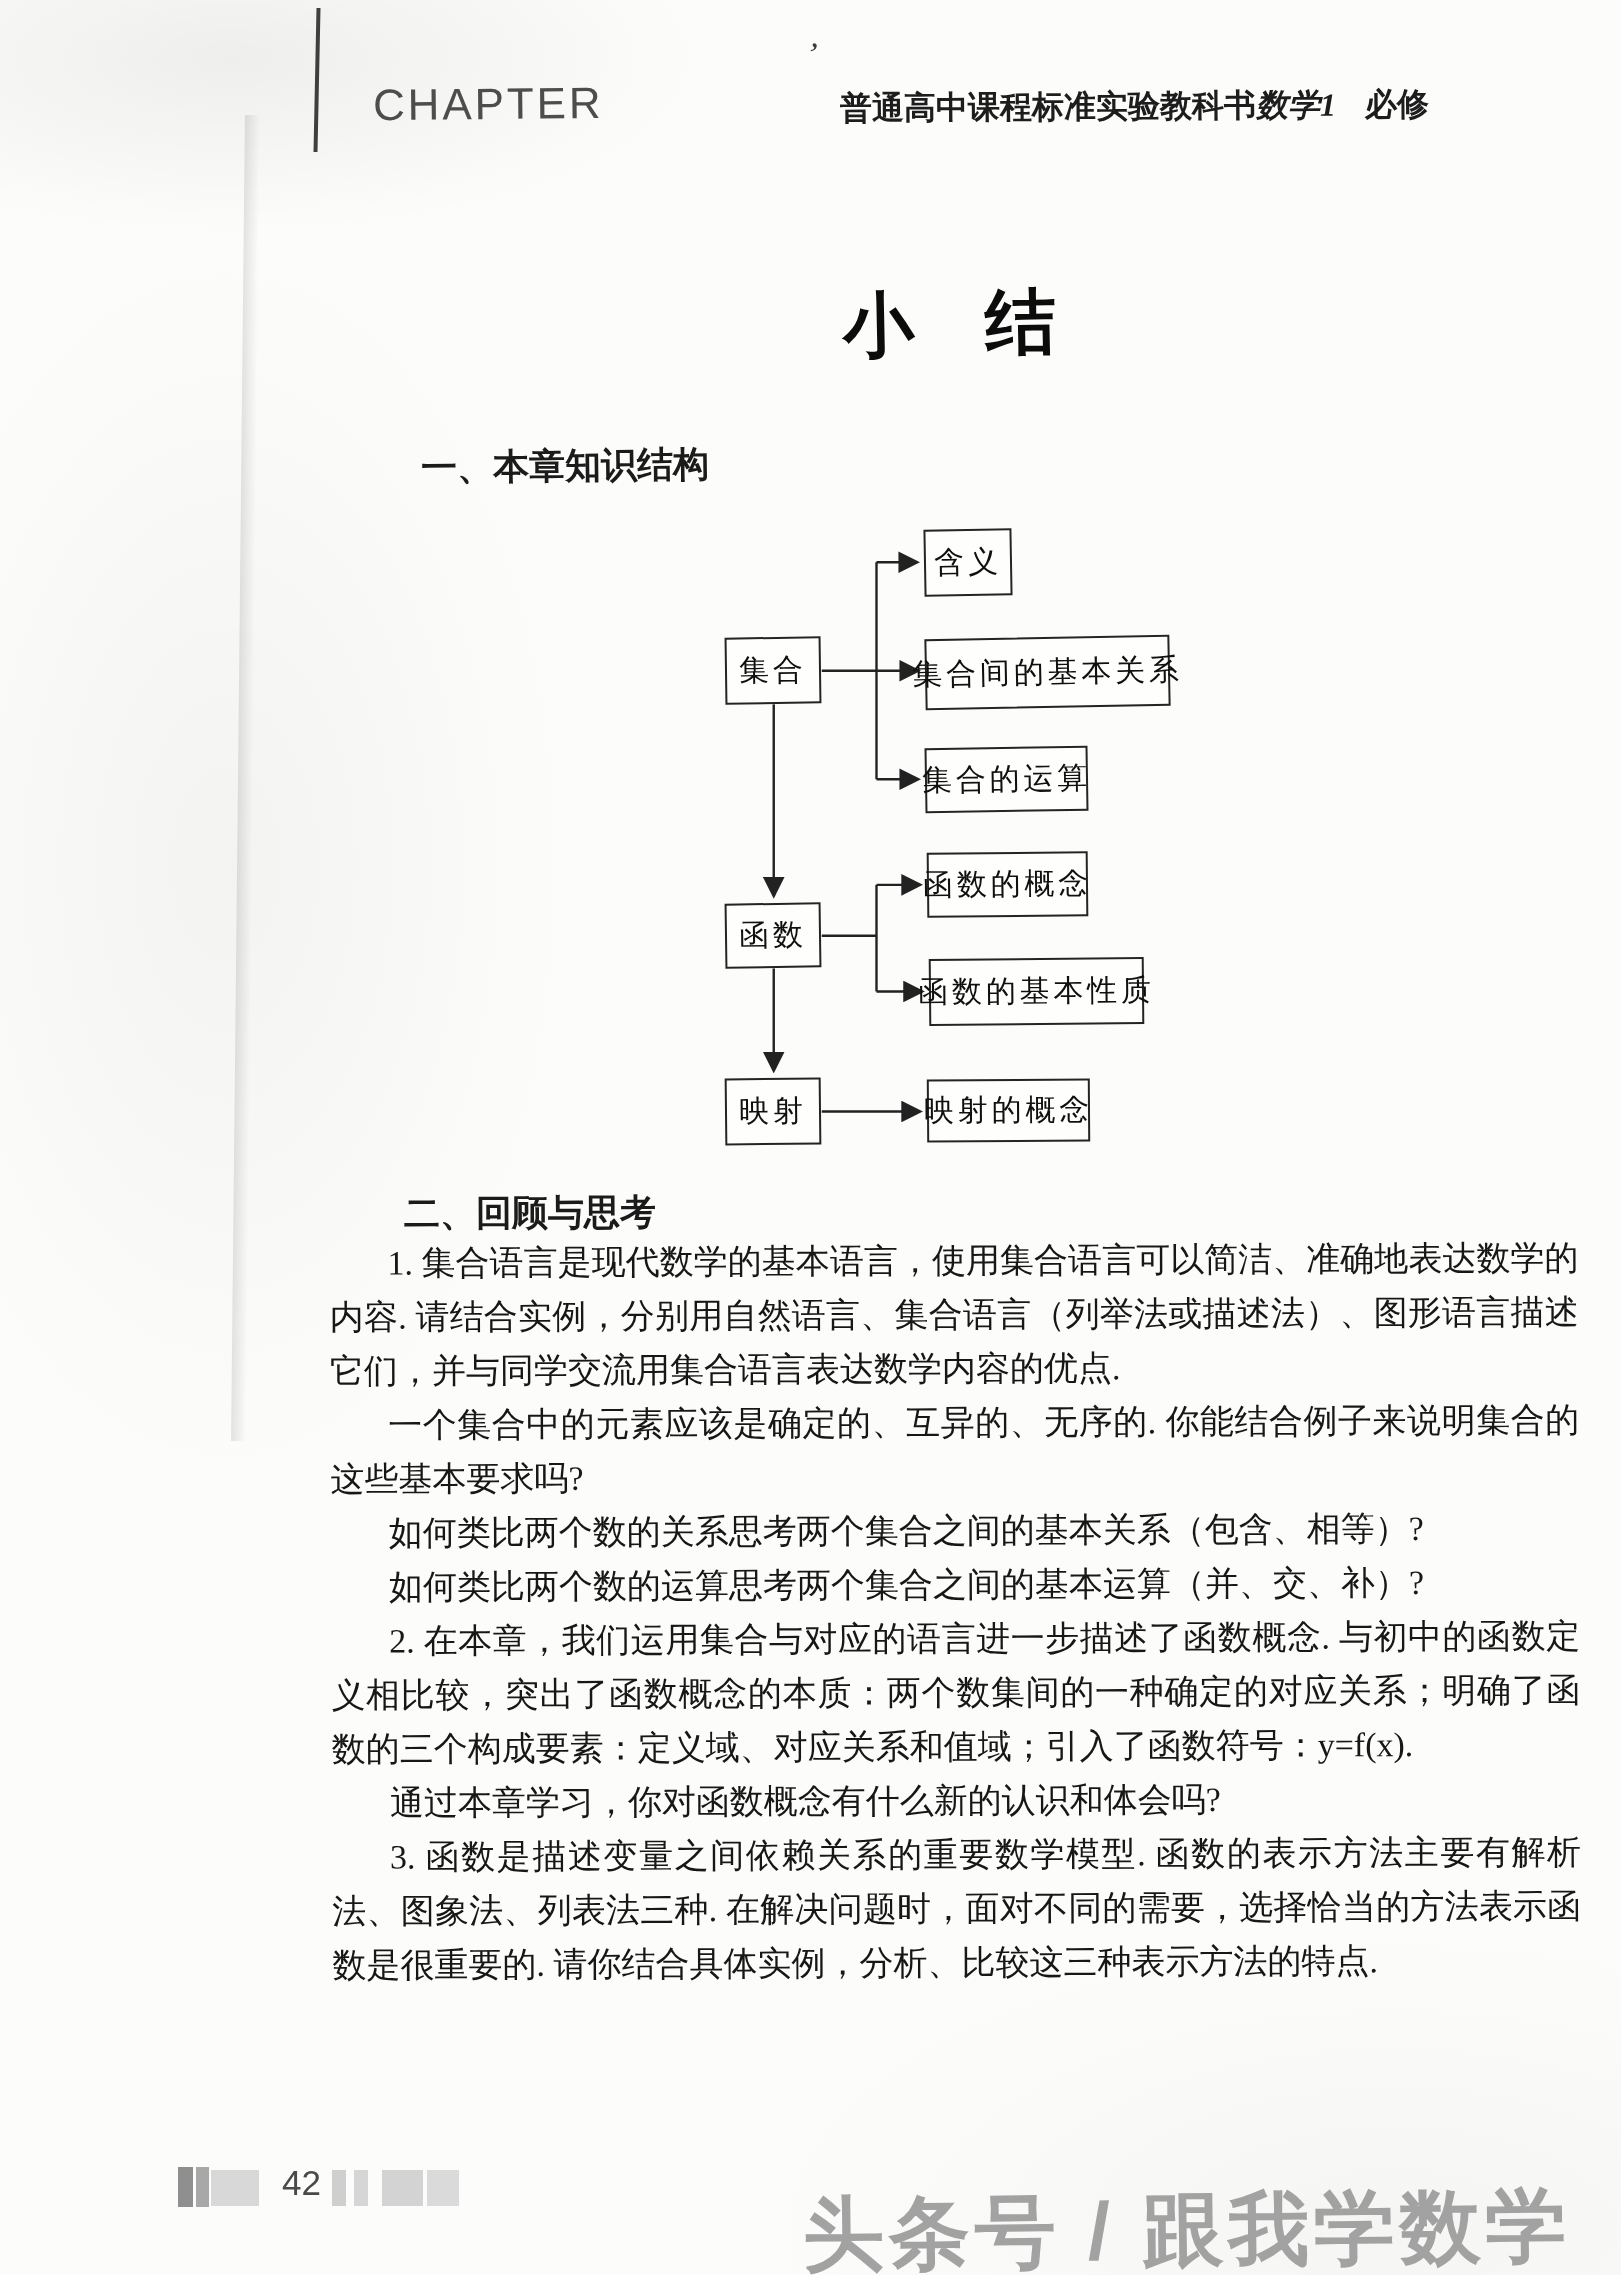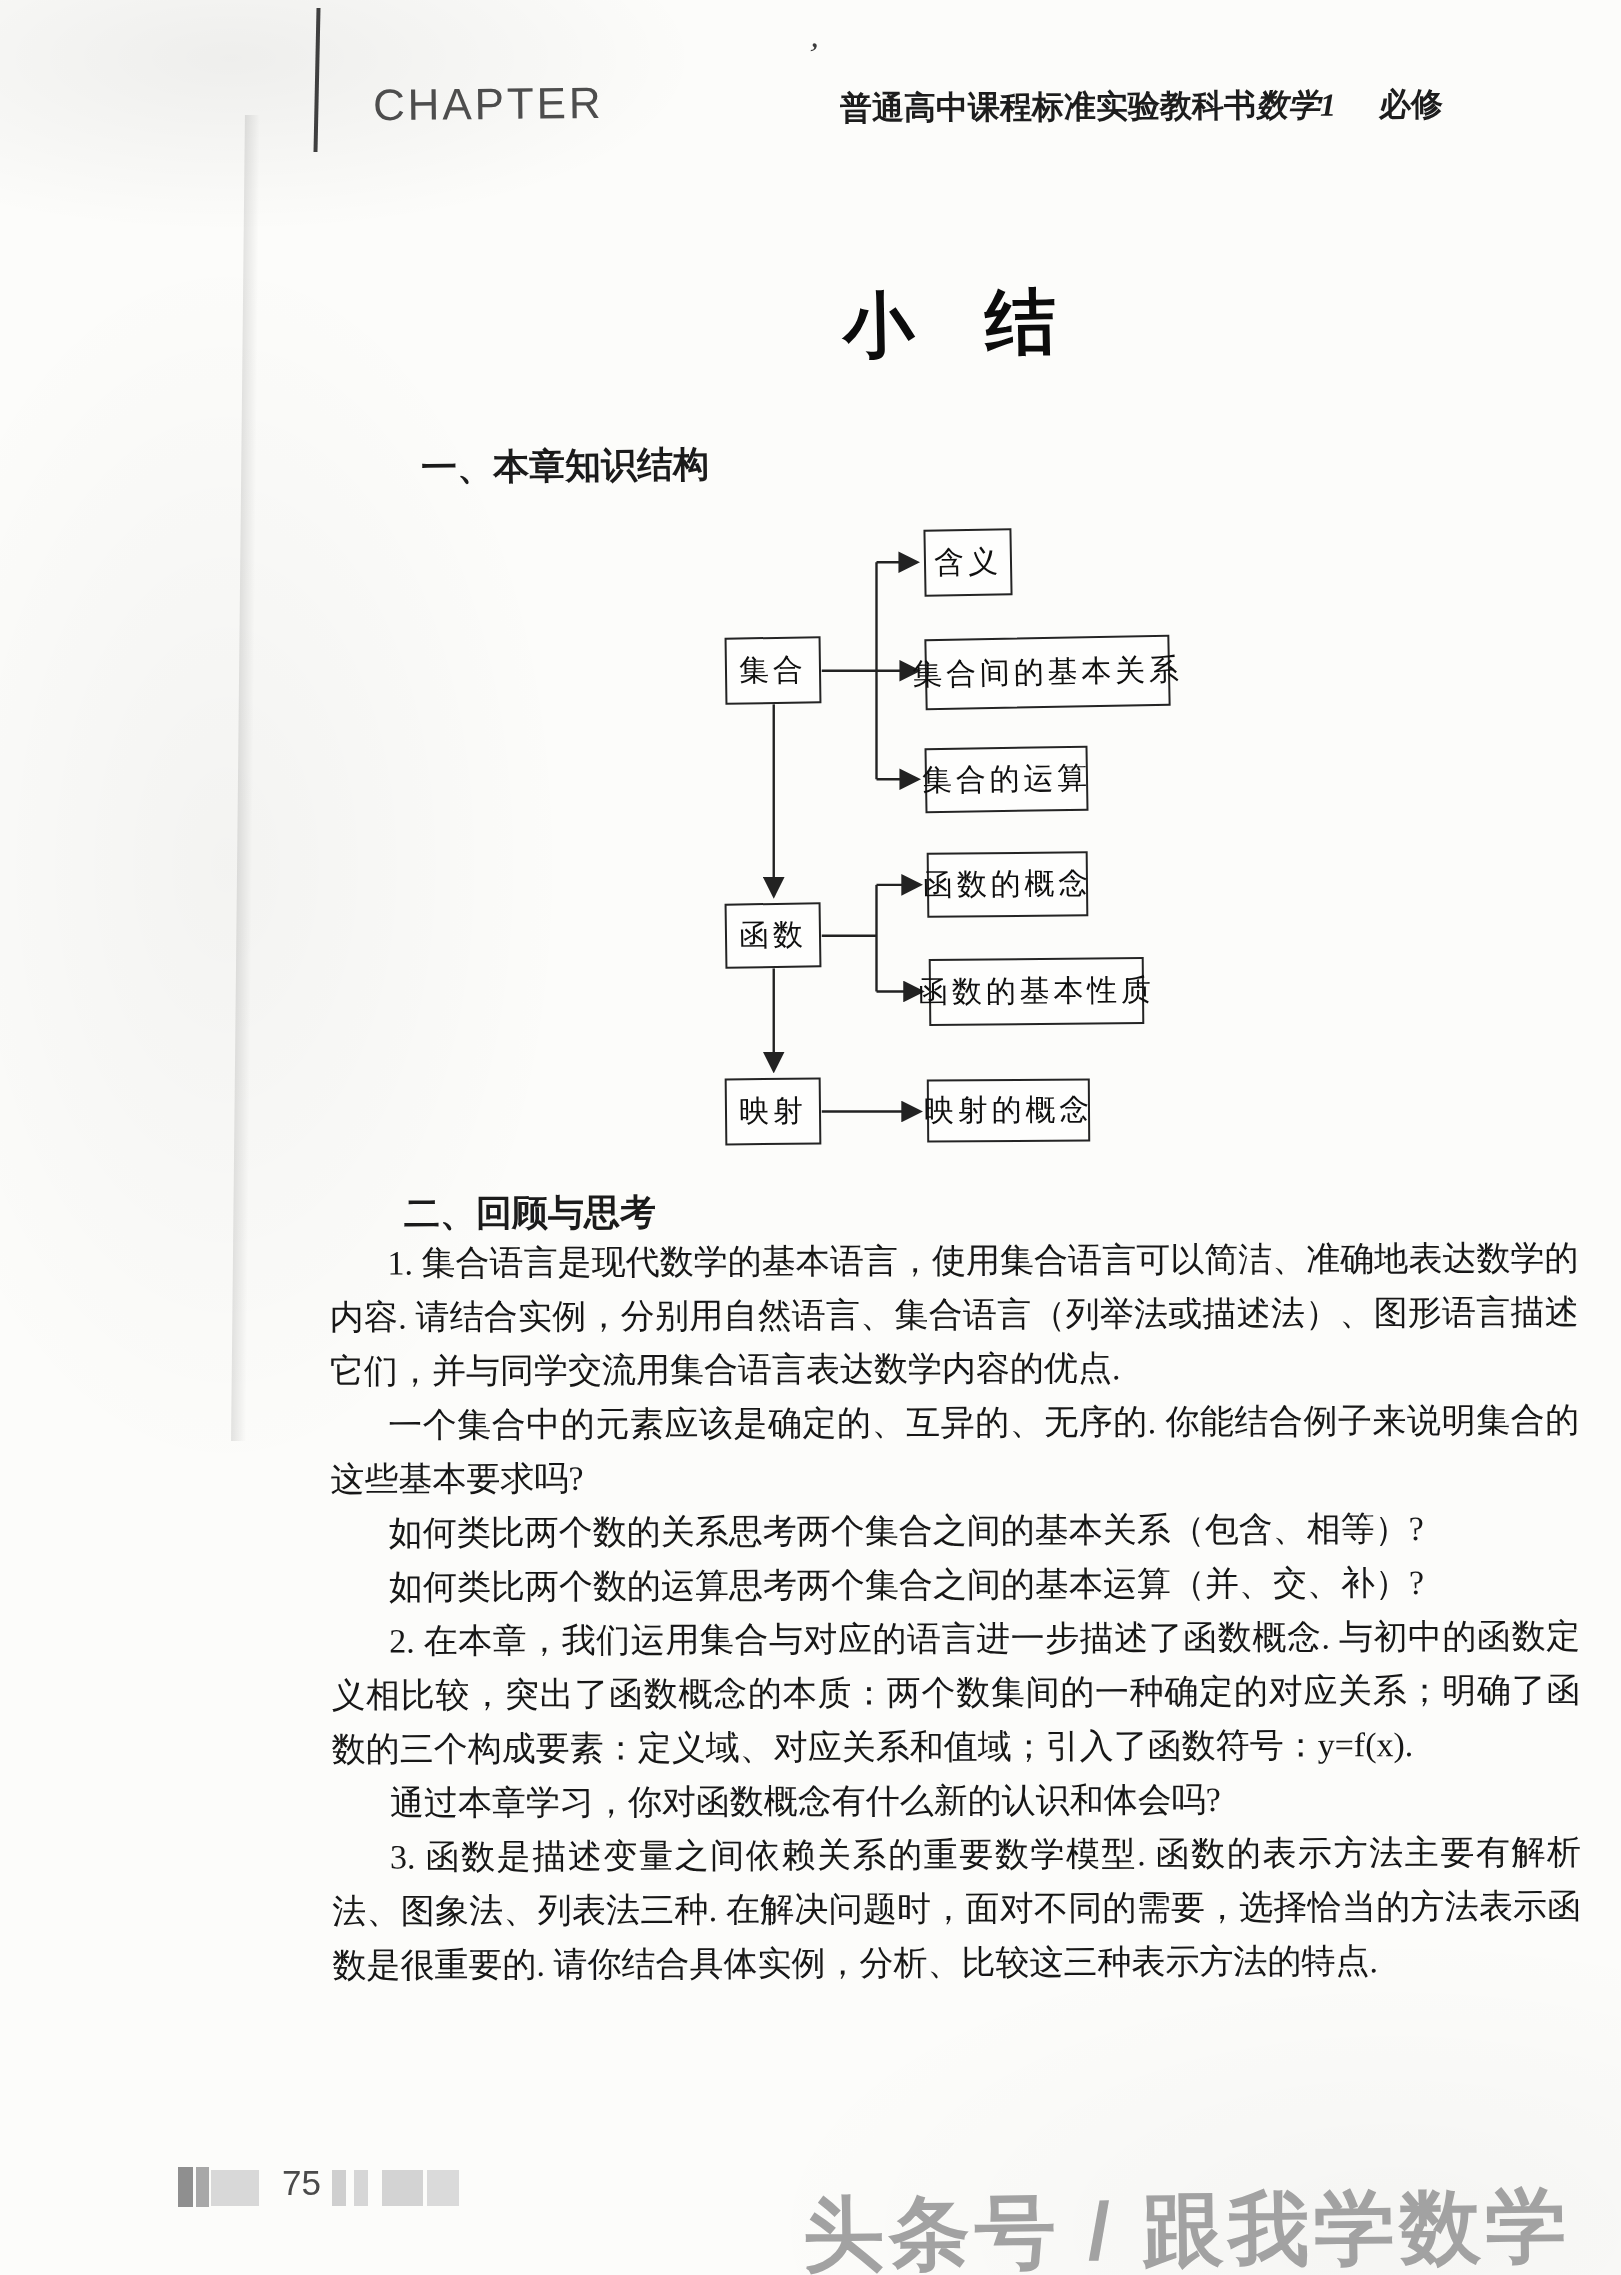"必修" .header-right .level { margin-left: 43px -> 29px }
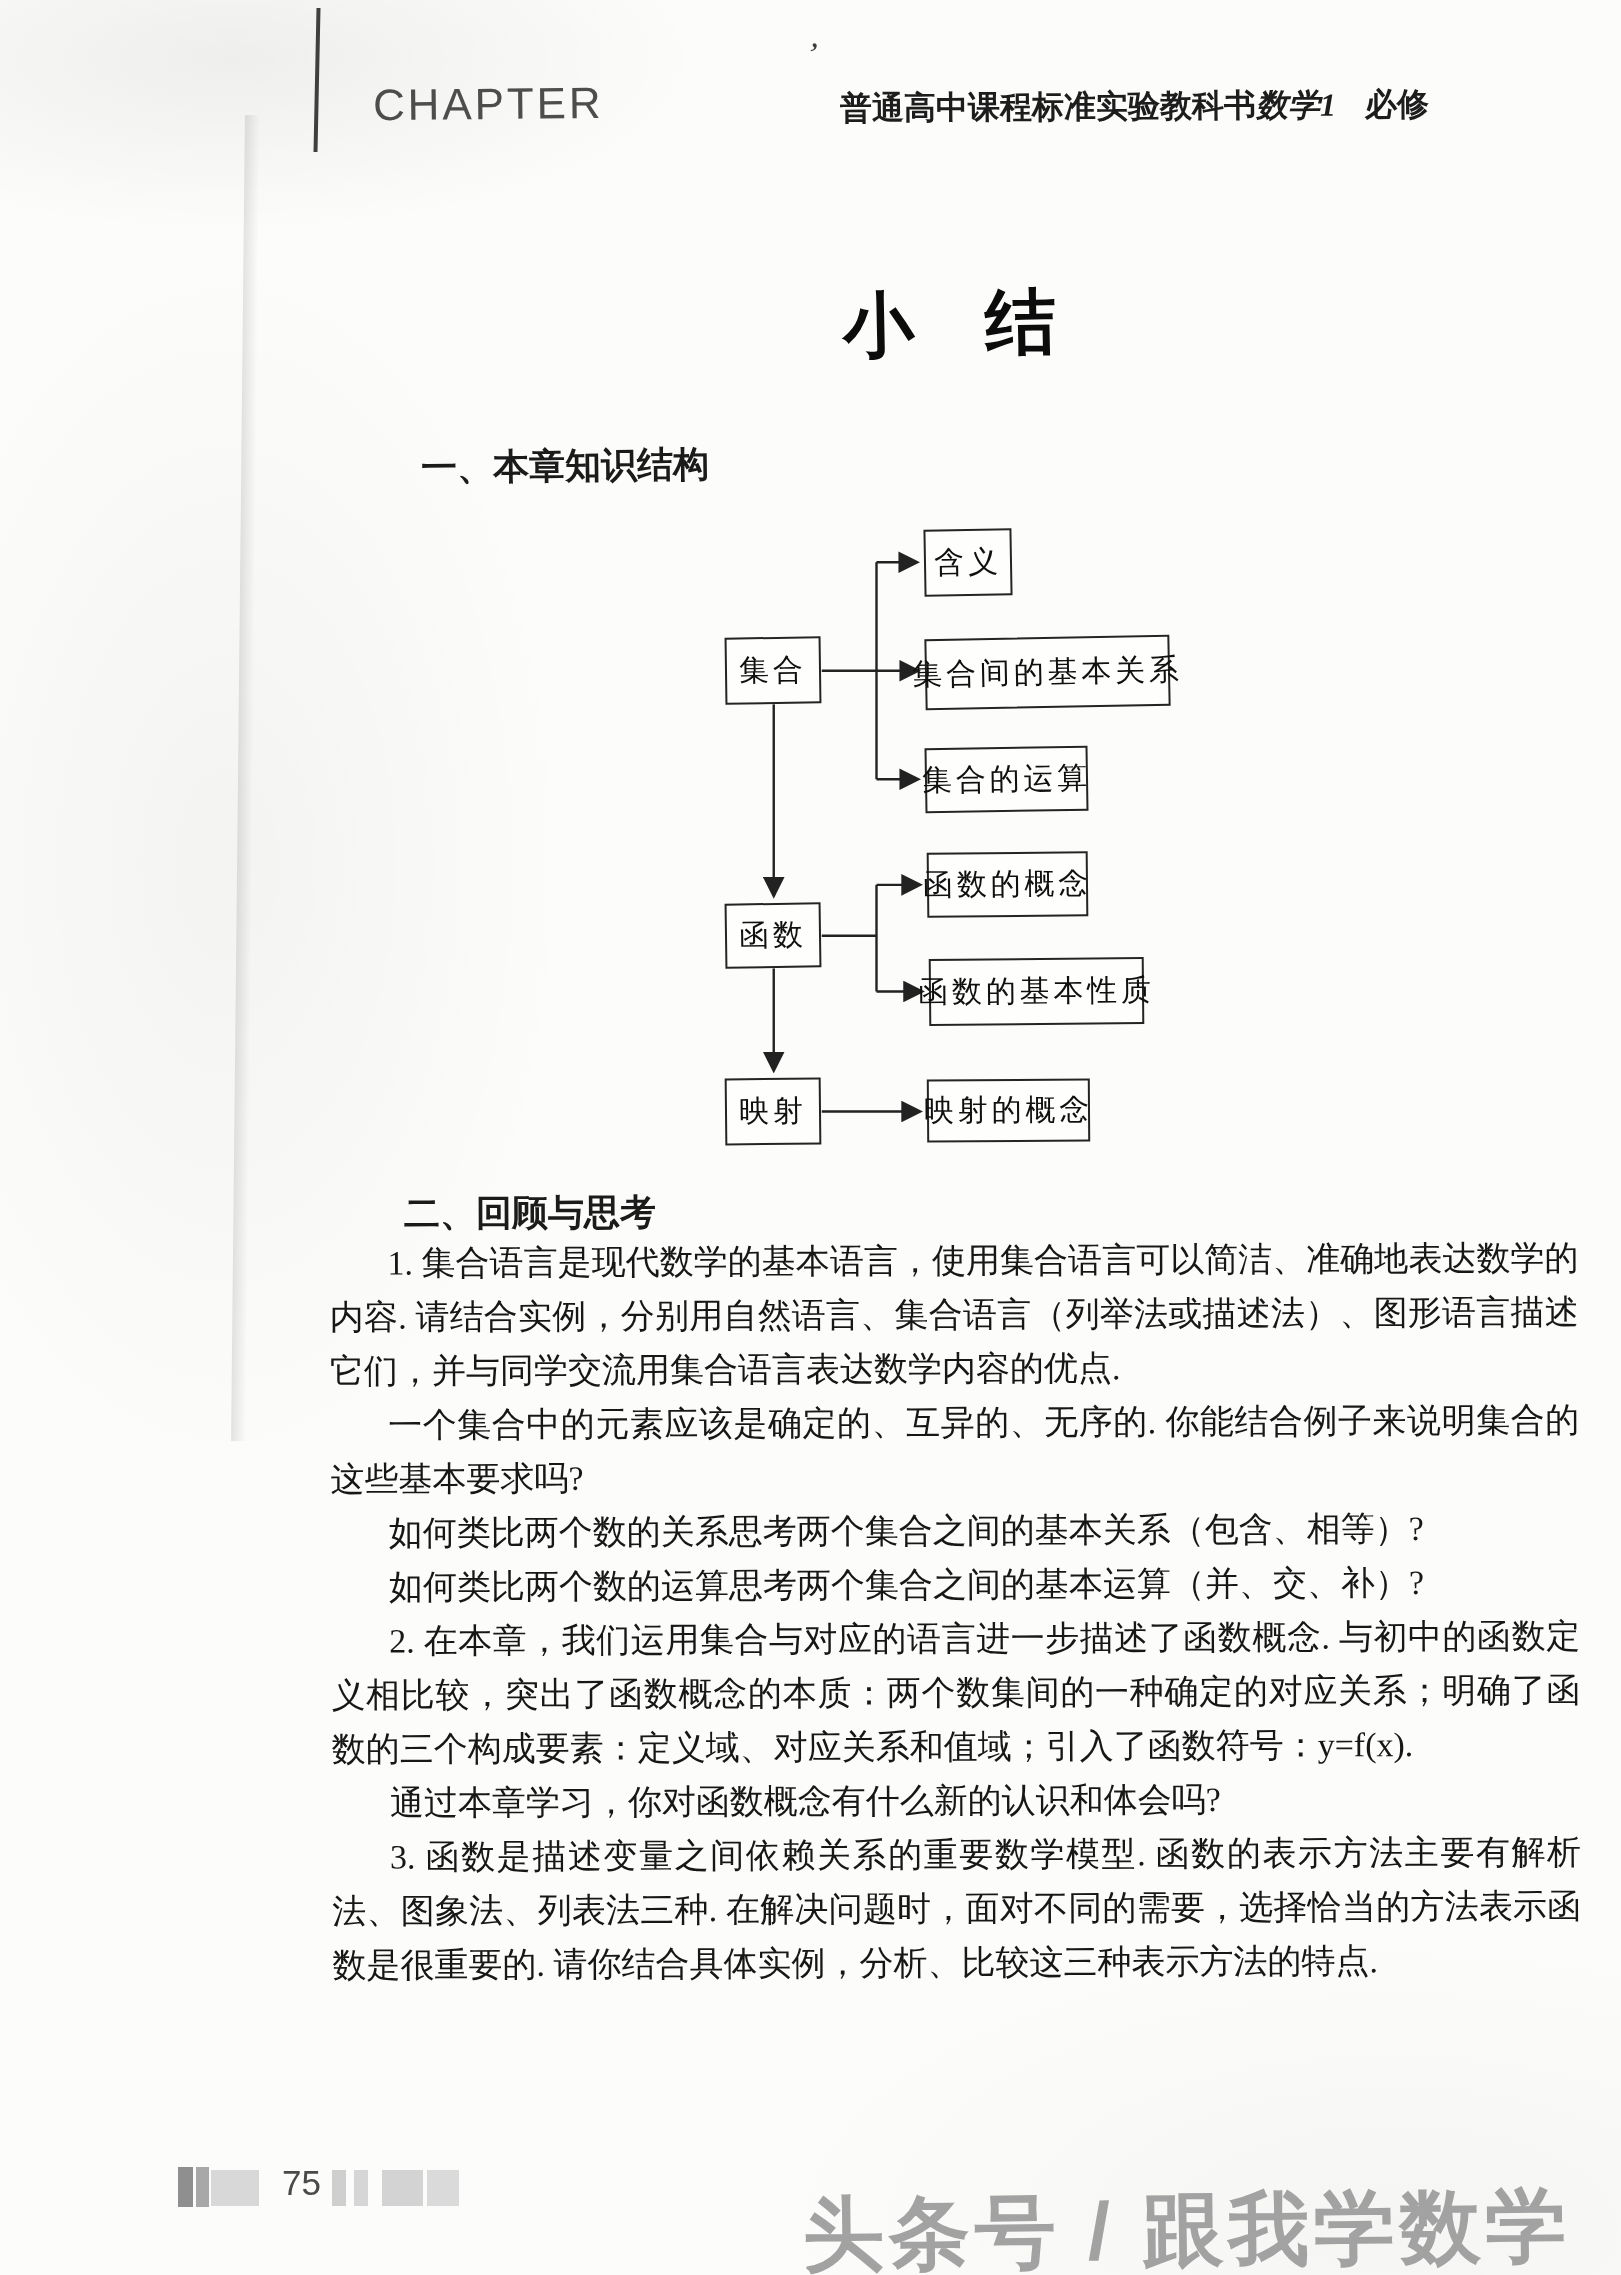"75" div.page-number { text: 75 -> 42 }
